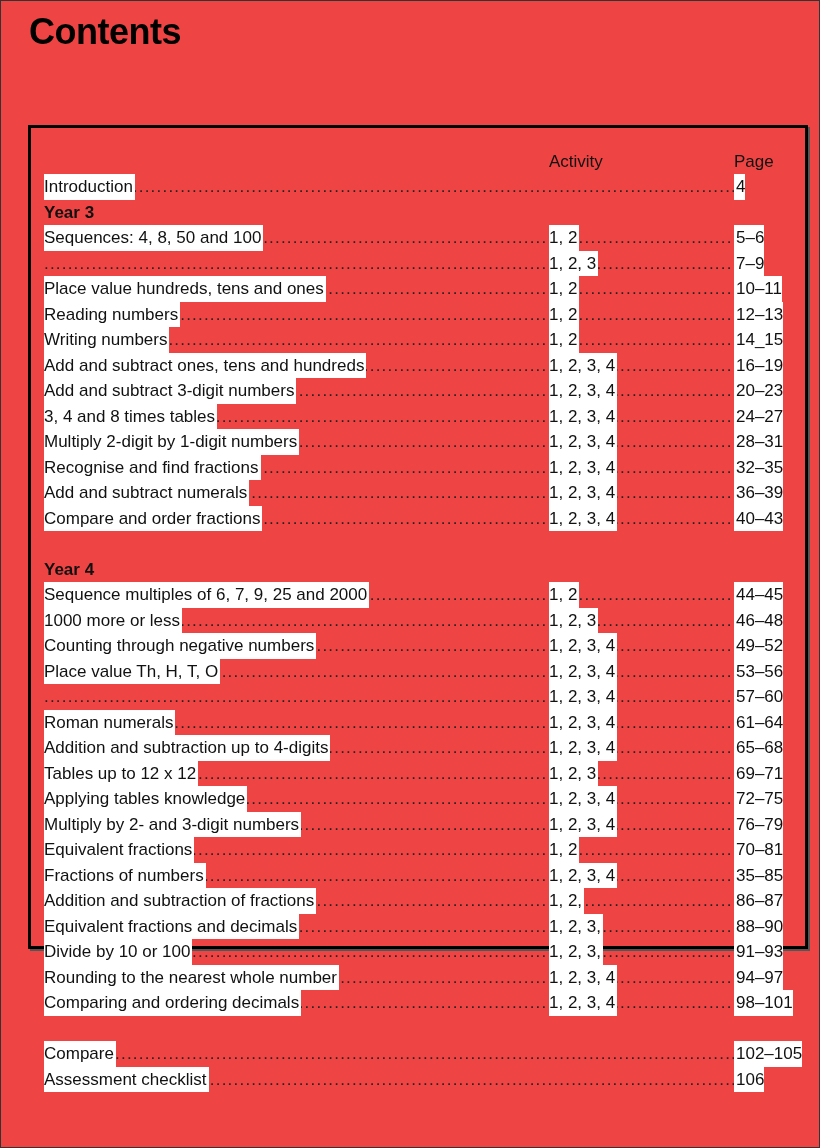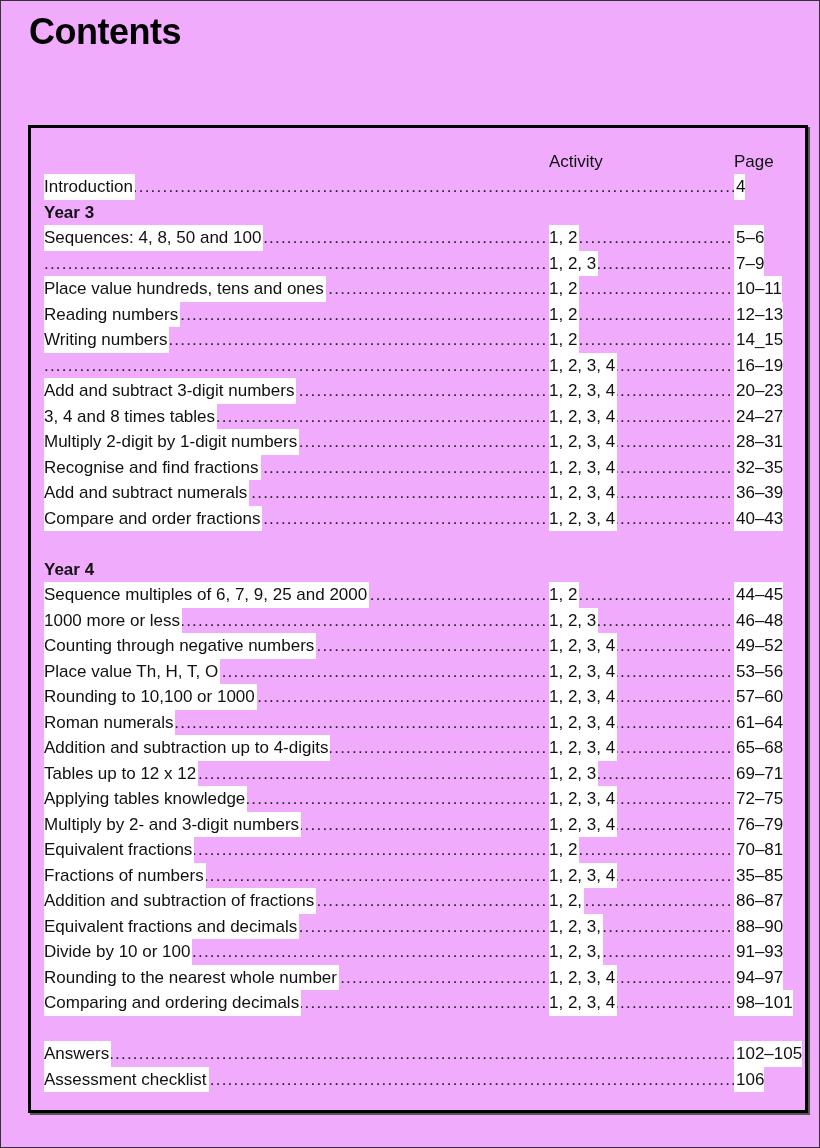"Contents" .page { background: #f0abfc -> #ef4444 }
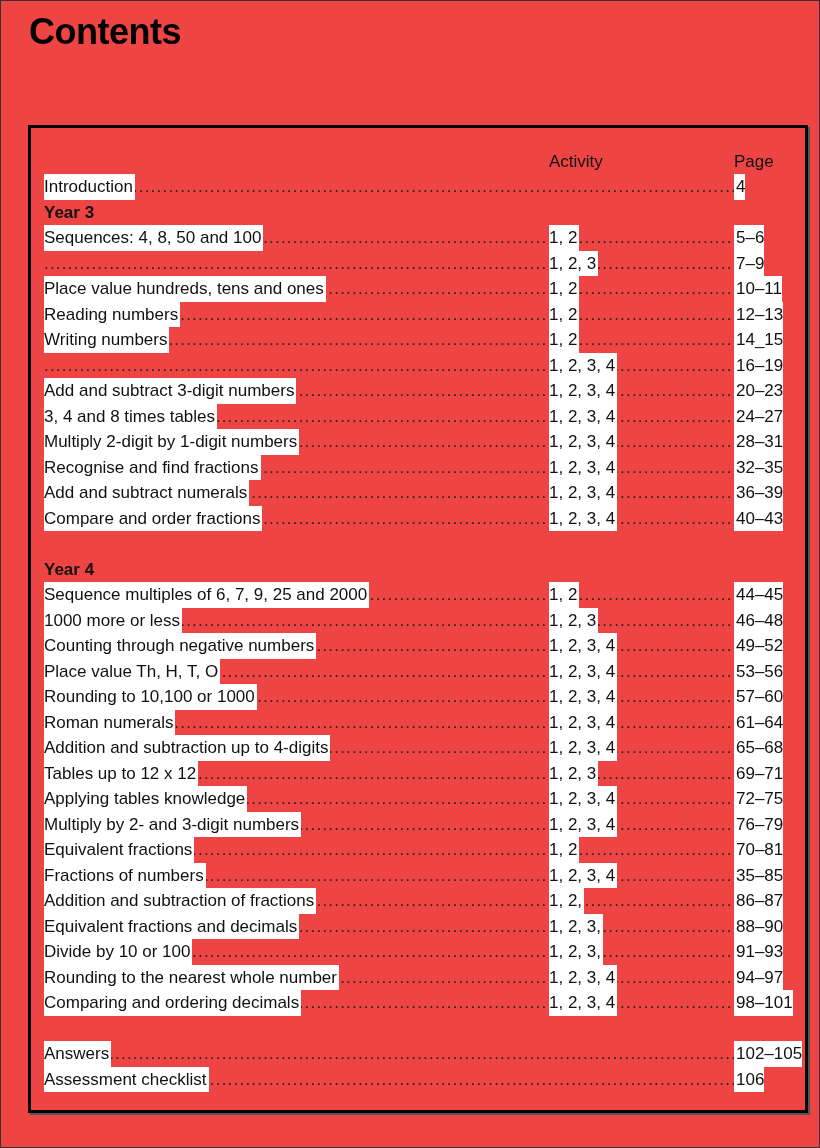"Activity" .box { height: 988px -> 824px }
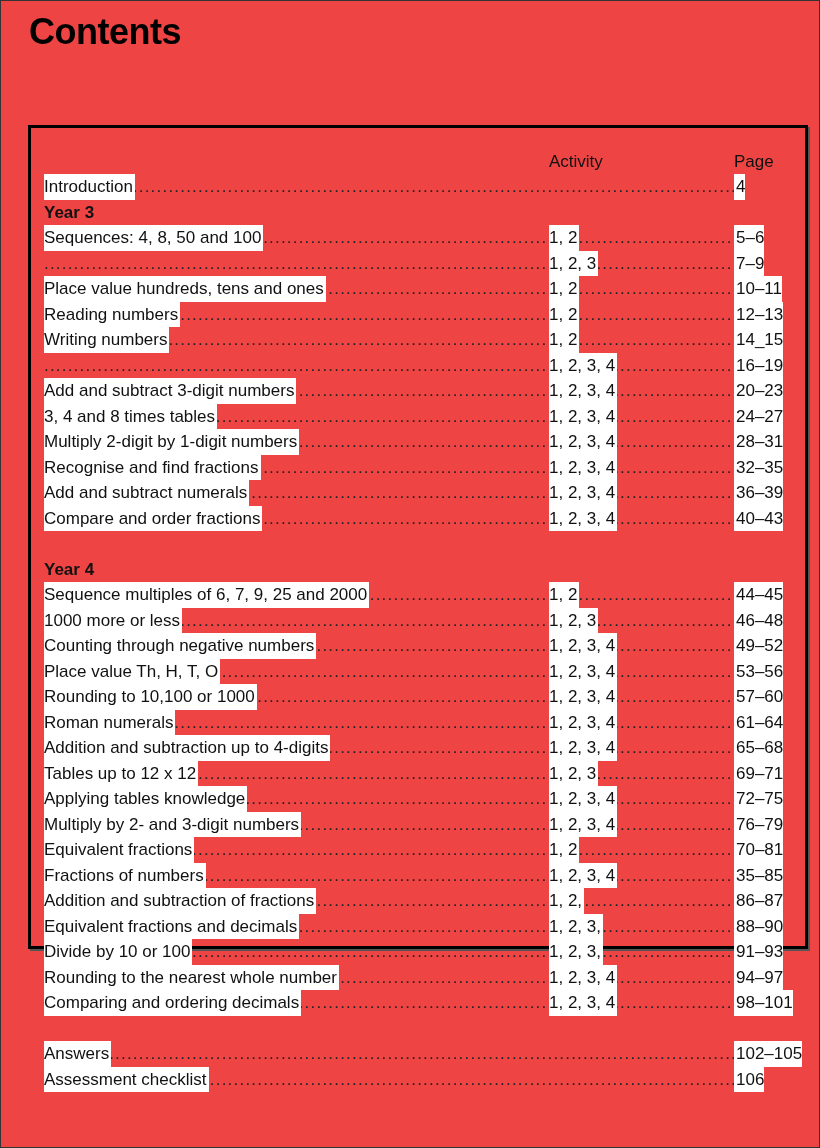"Add and subtract ones, tens" span.t { html: none -> <span>Add and subtract ones, tens and hundreds</span> }
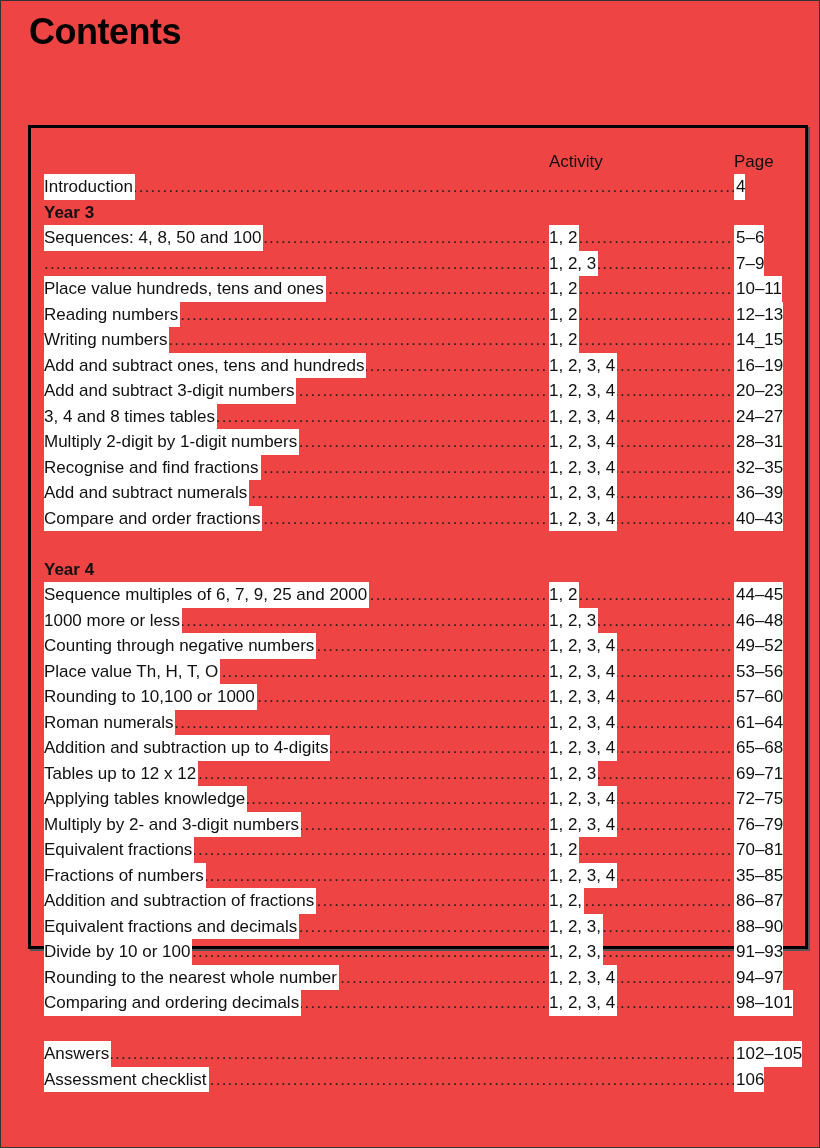"Rounding to 10,100 or 1000" span.t { html: <span>Rounding to 10,100 or 1000</span> -> none }
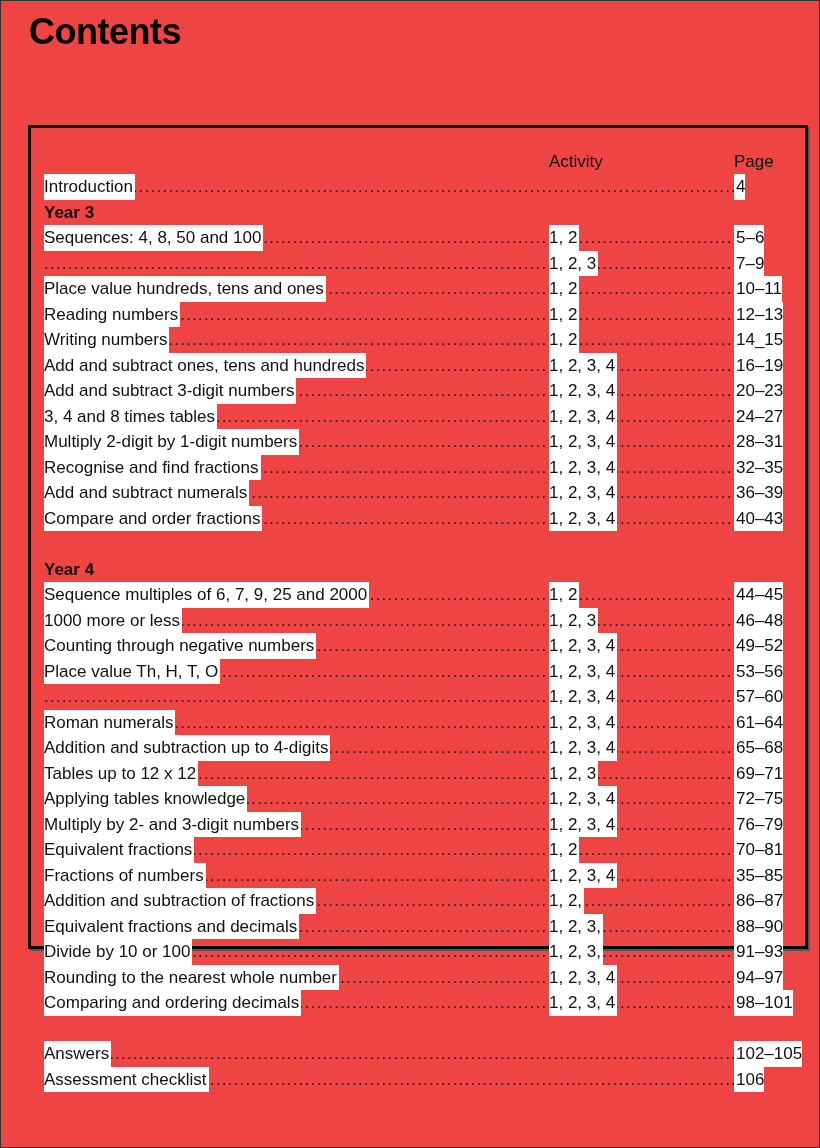"Answers" span.t { text: Answers -> Compare }
